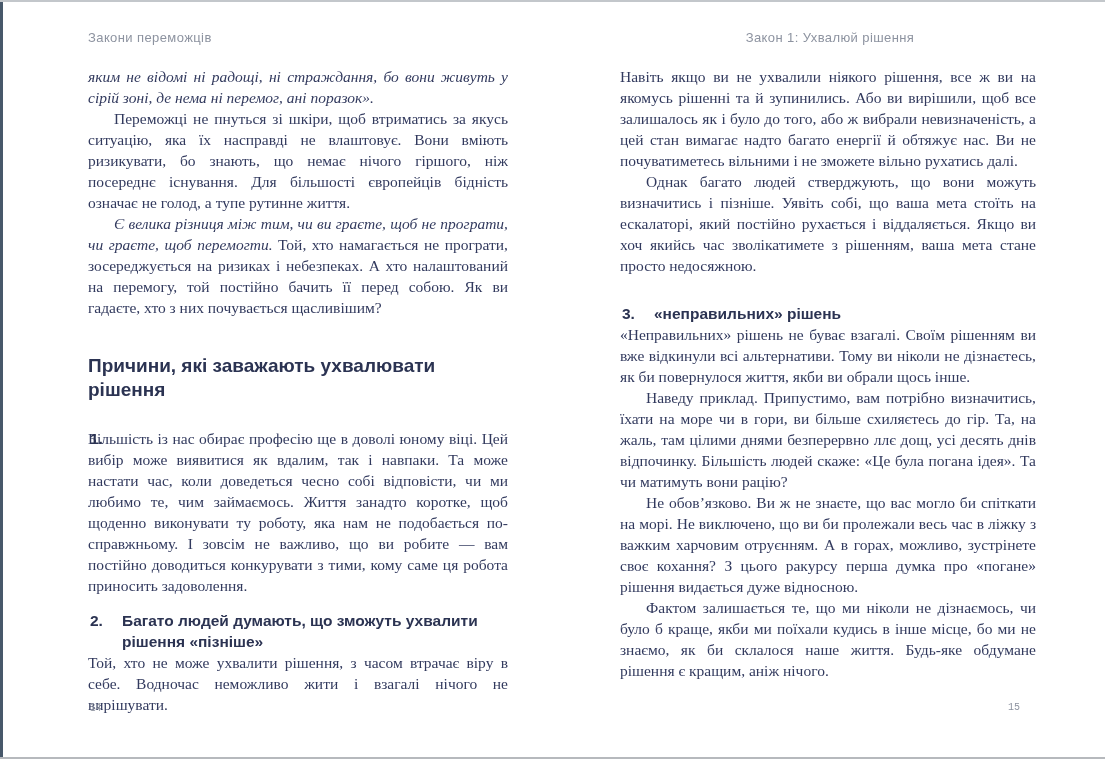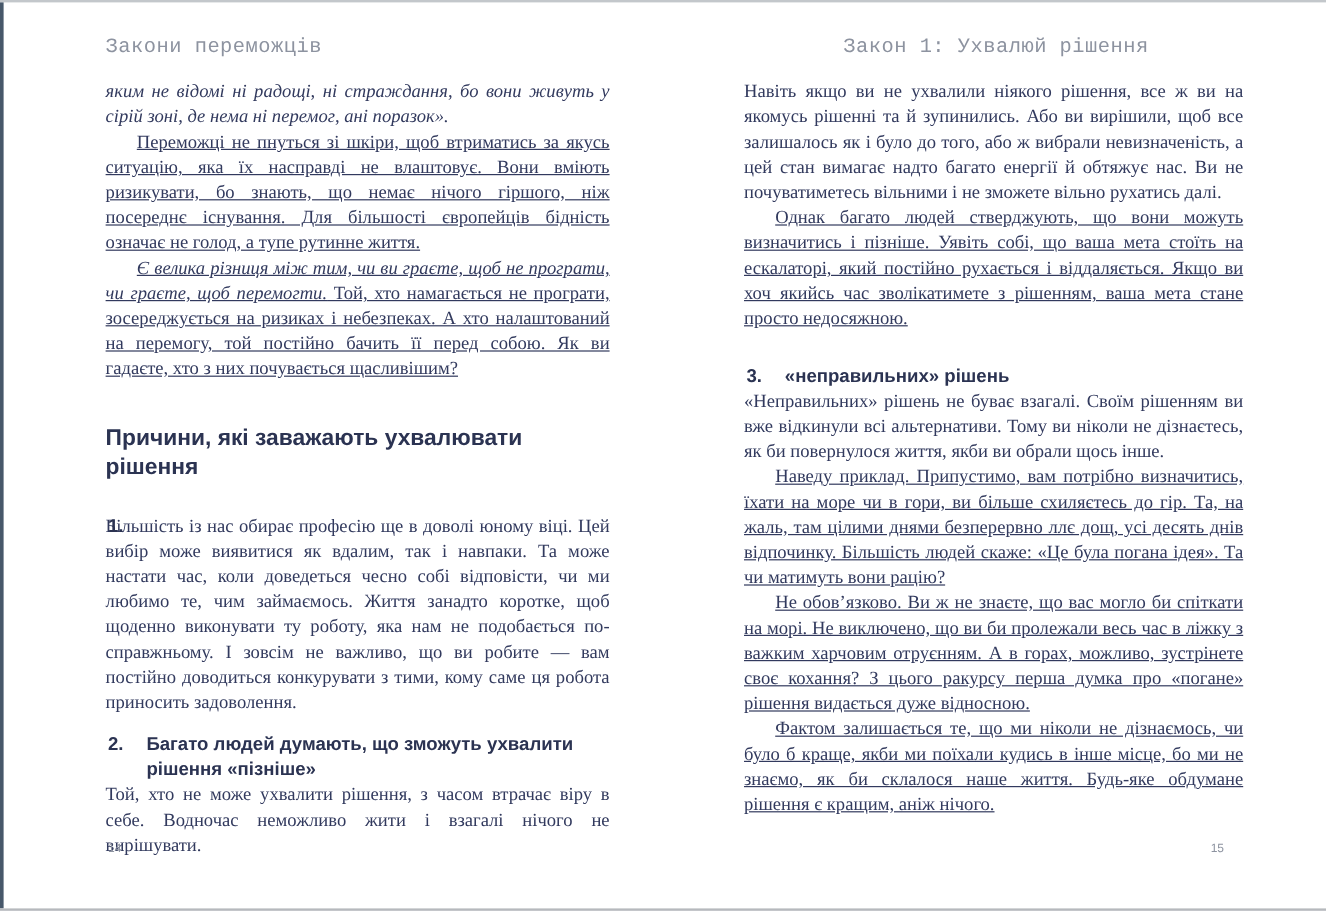"Закони переможців" .running-head { font-family: Liberation Mono, monospace -> Liberation Sans, sans-serif; font-size: 17px -> 13px }
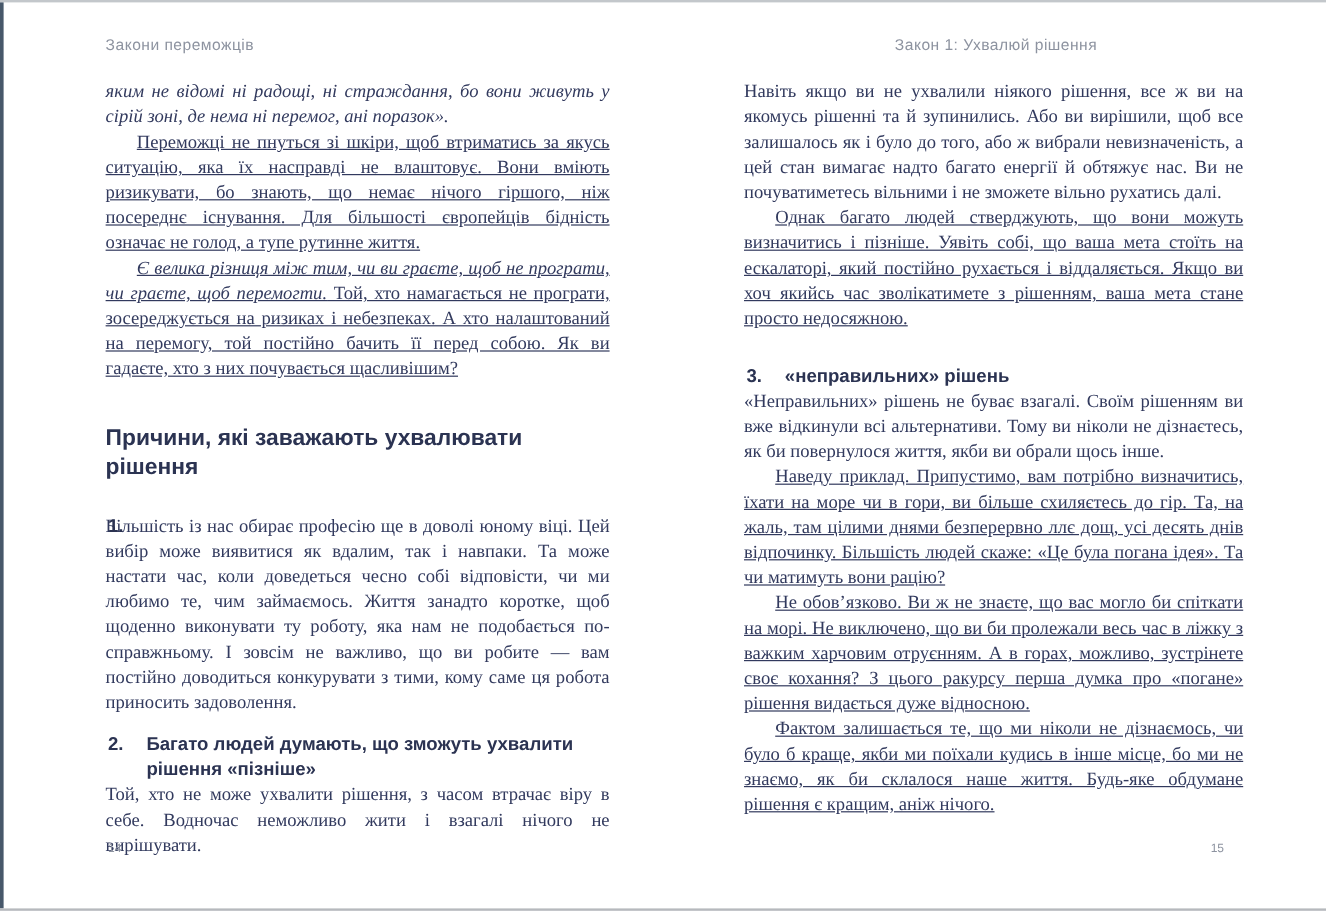"Переможці не пнуться зі шкіри," .indent { text-decoration: underline -> none }
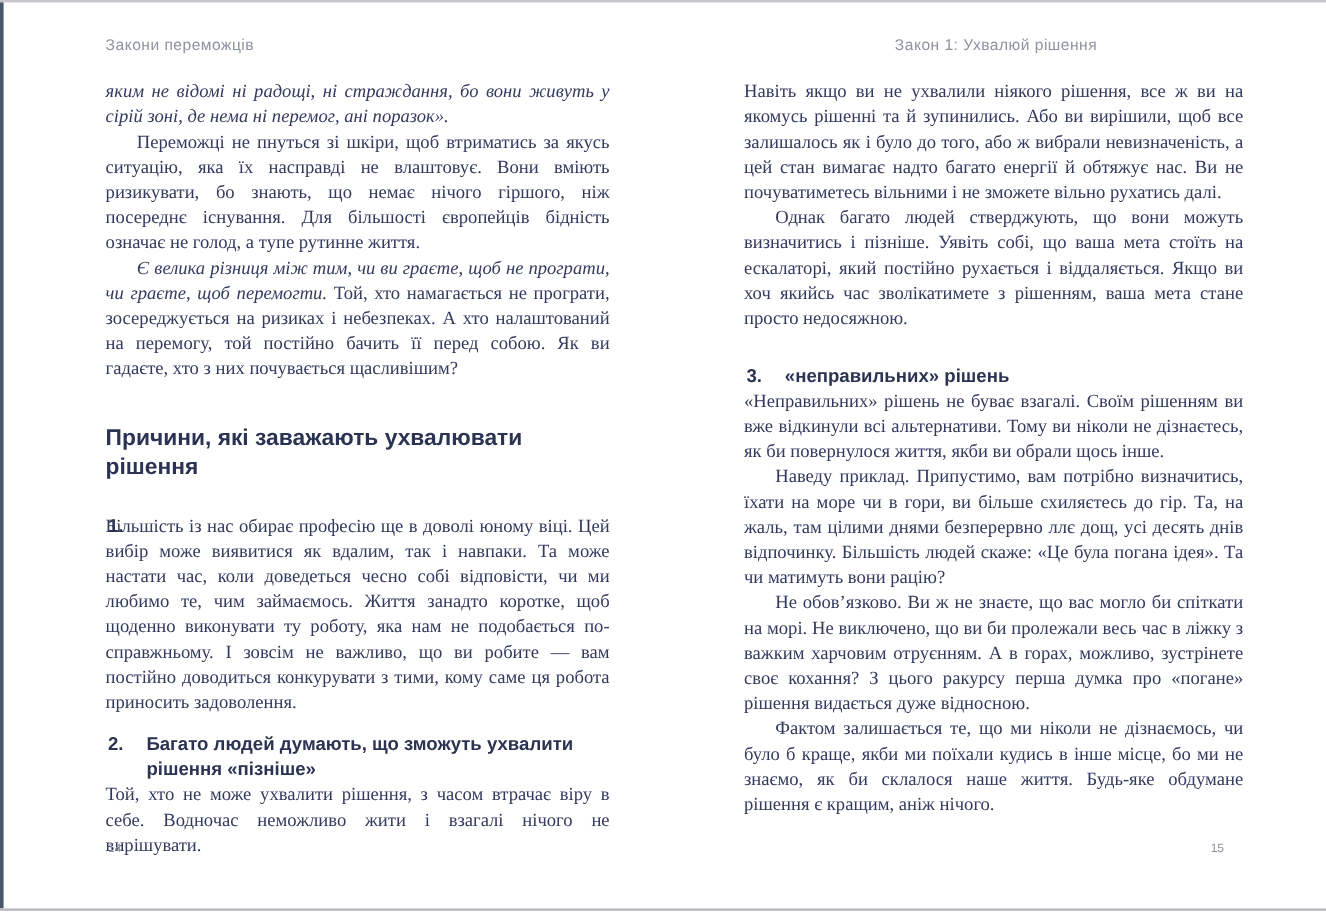"15" .page-num.right { font-family: none -> Liberation Mono, monospace }
